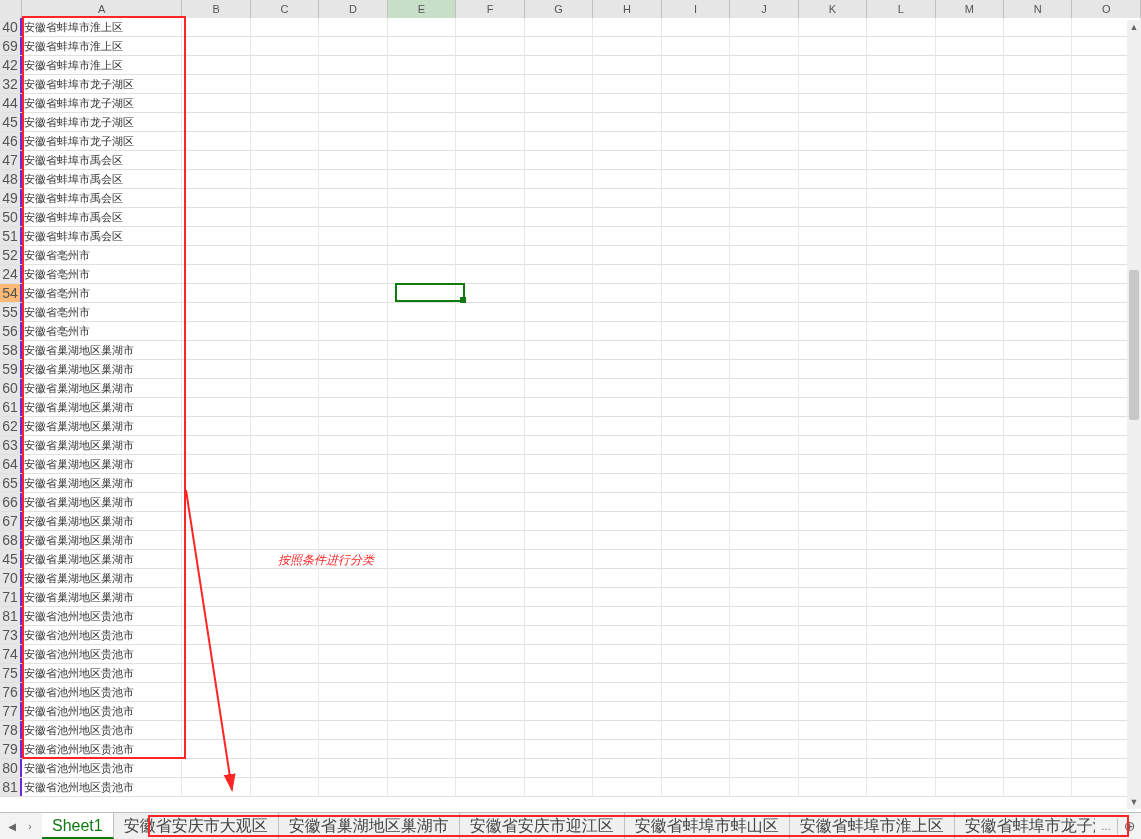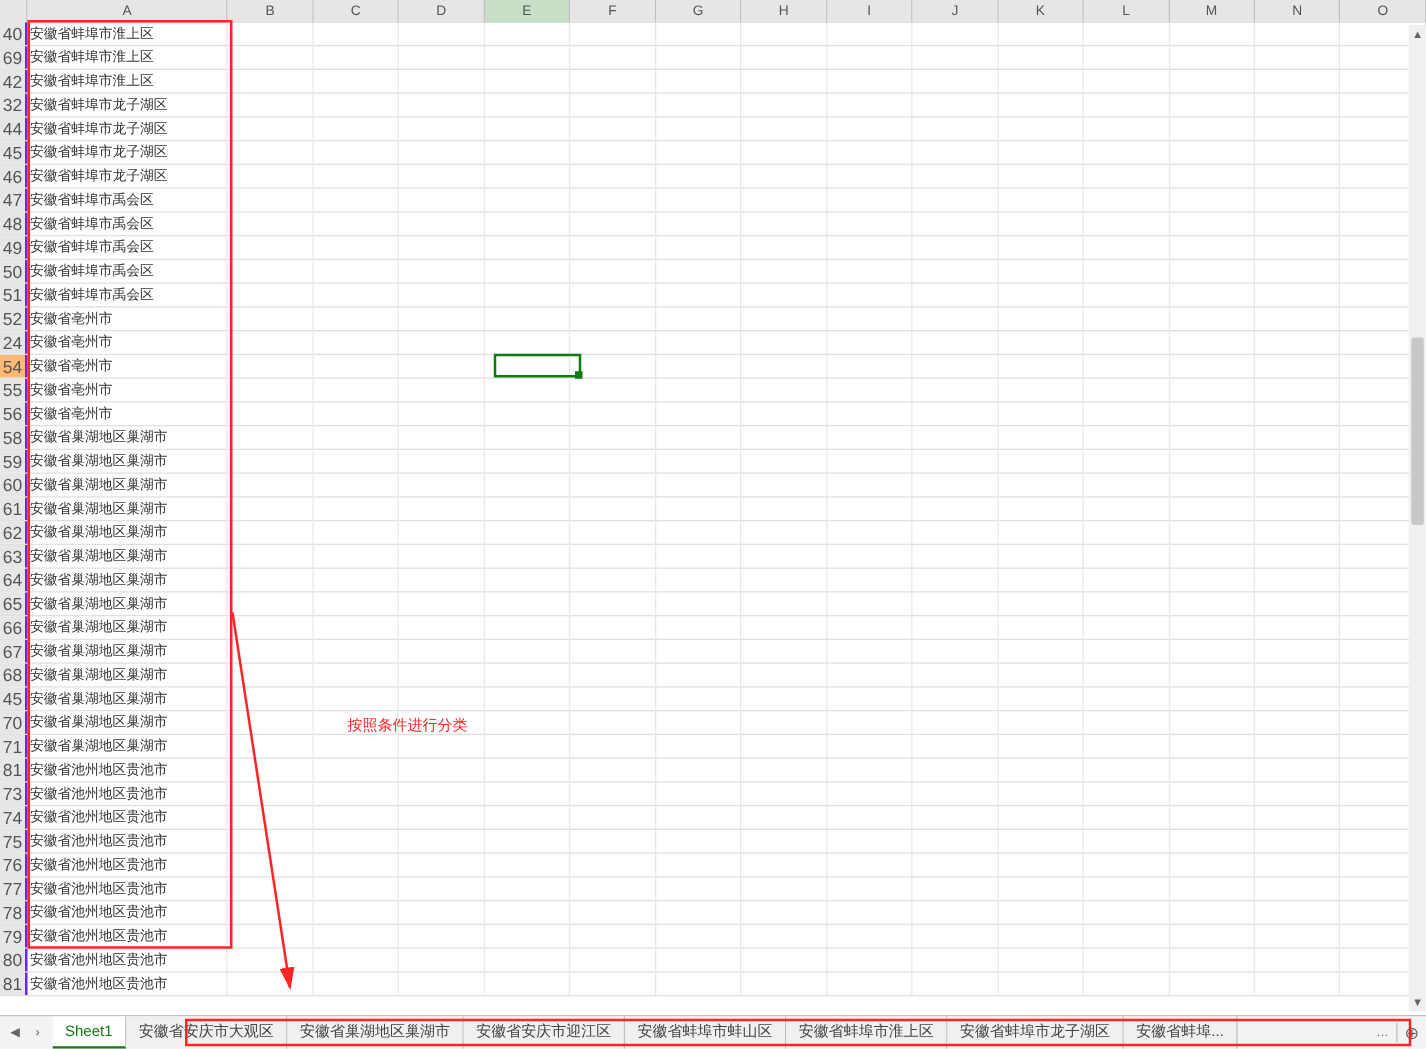"按照条件进行分类" div.annot-text { font-style: none -> italic; top: 572px -> 552px }
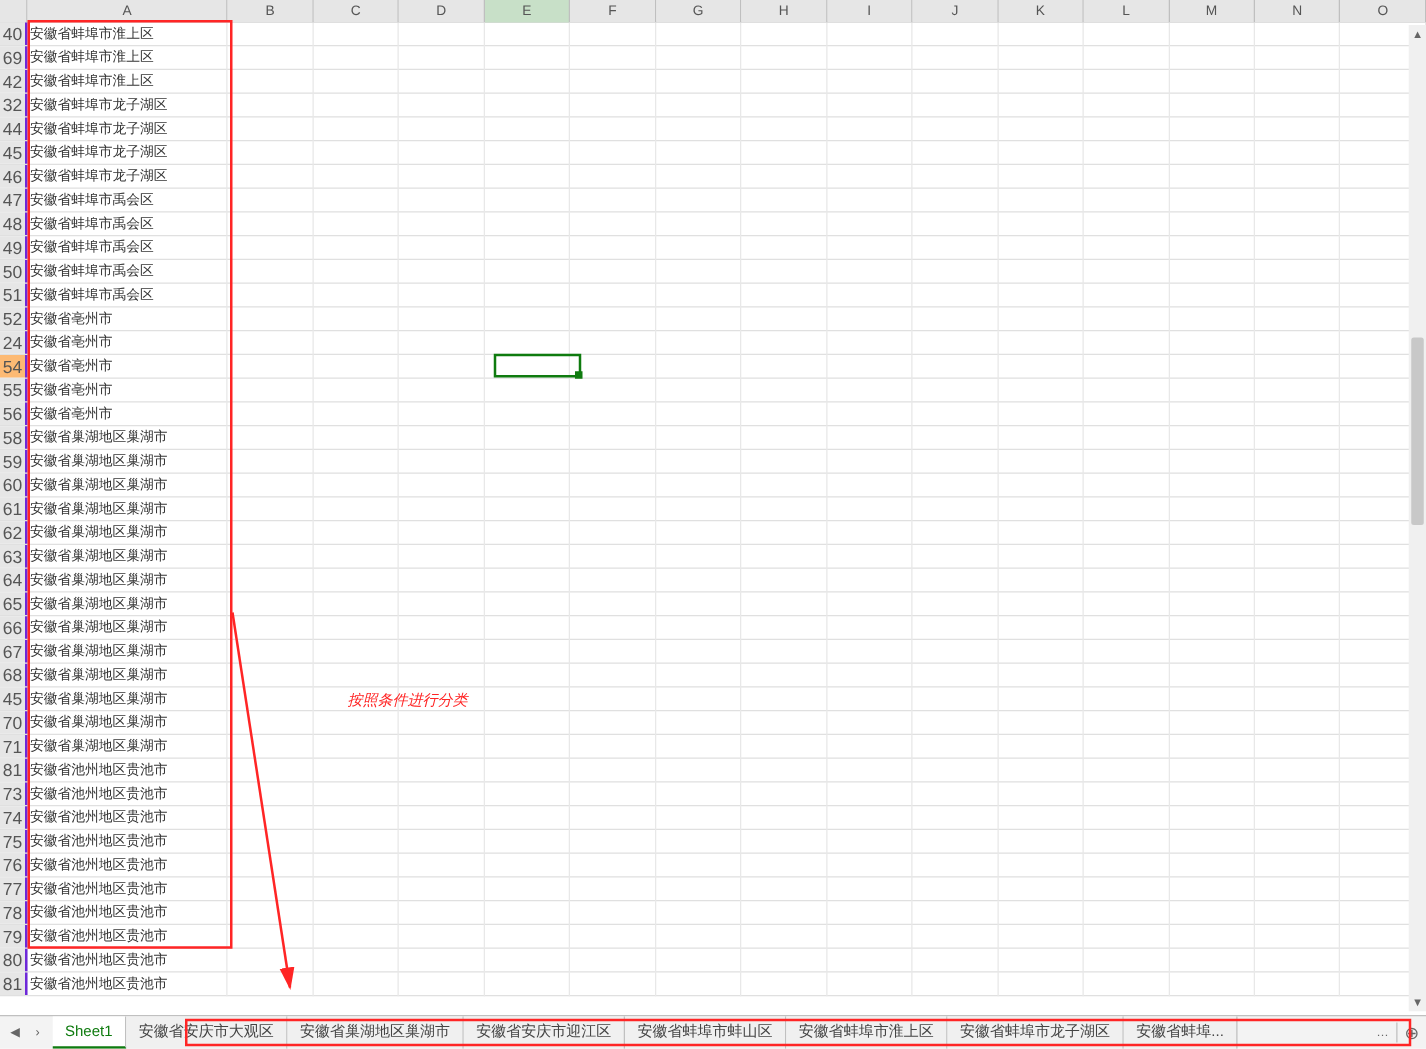"Sheet1" .tab { font-size: 12px -> 16px }
